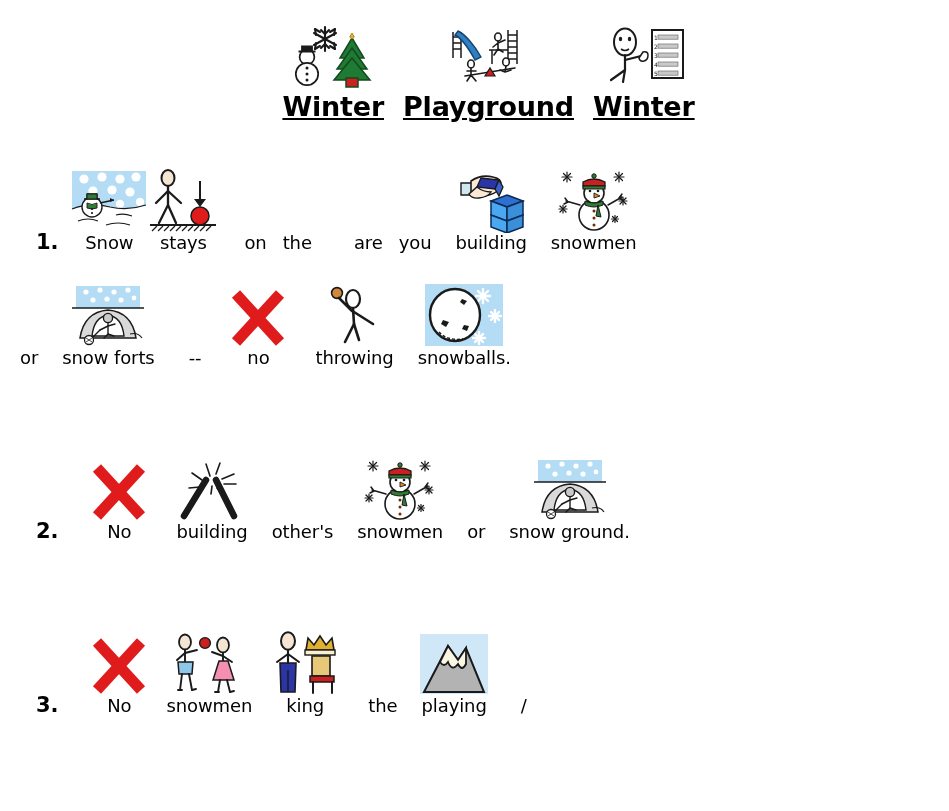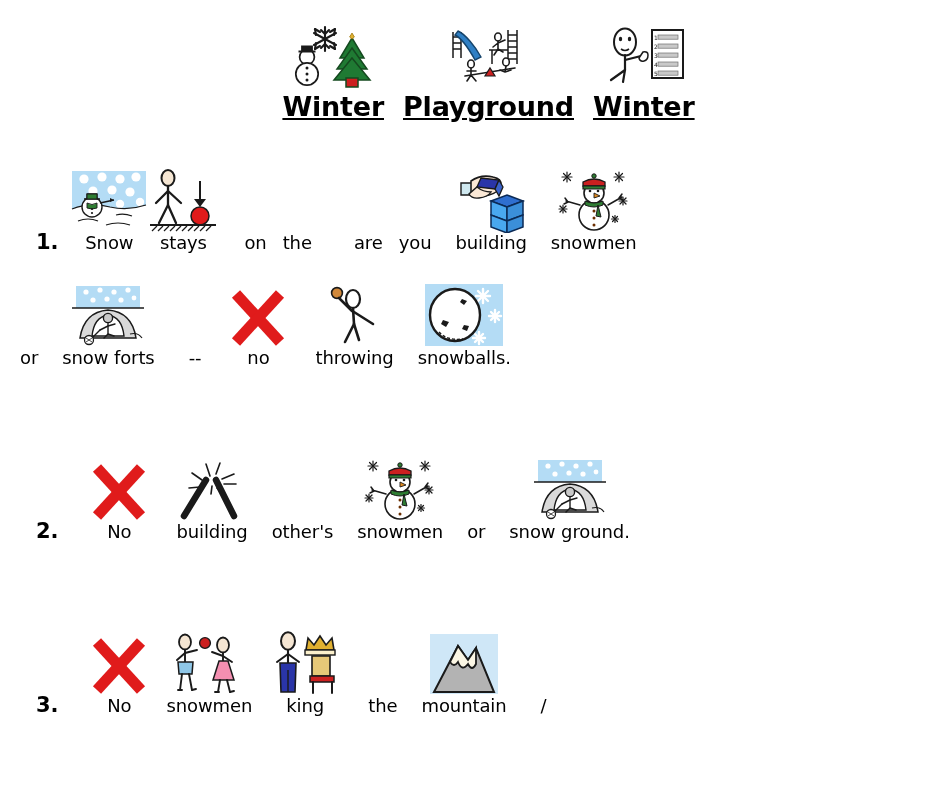"mountain" div.word { text: mountain -> playing }
